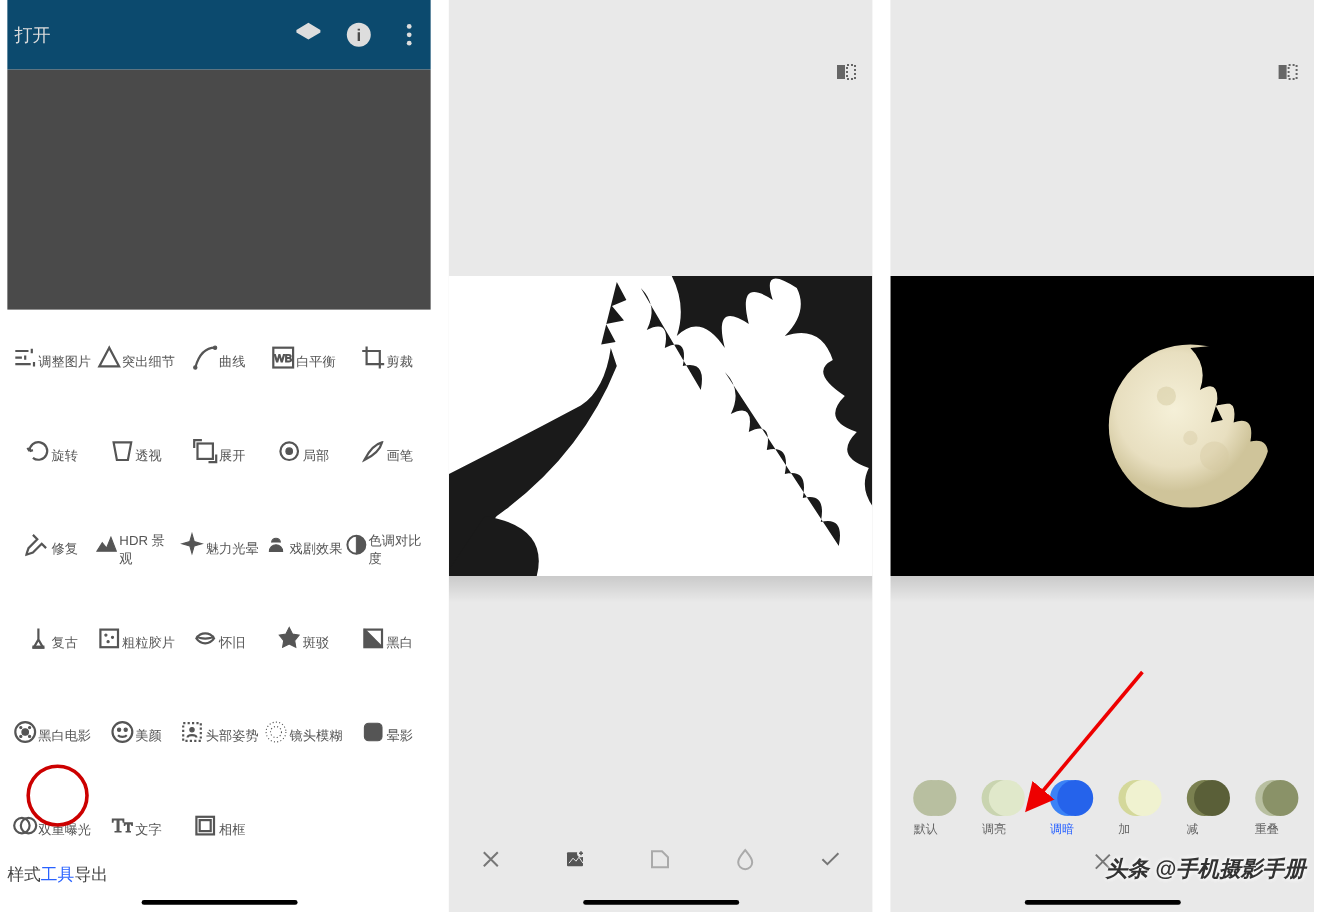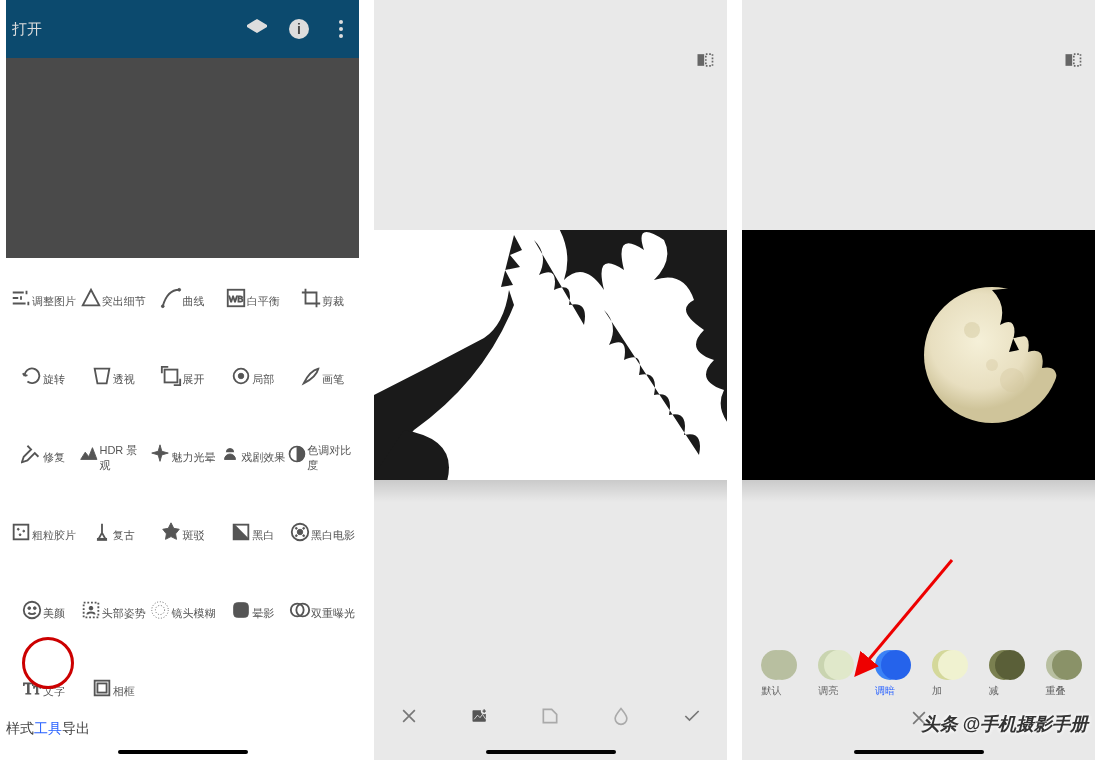"粗粒胶片" div.tool { order: before "复古" -> after "复古" }
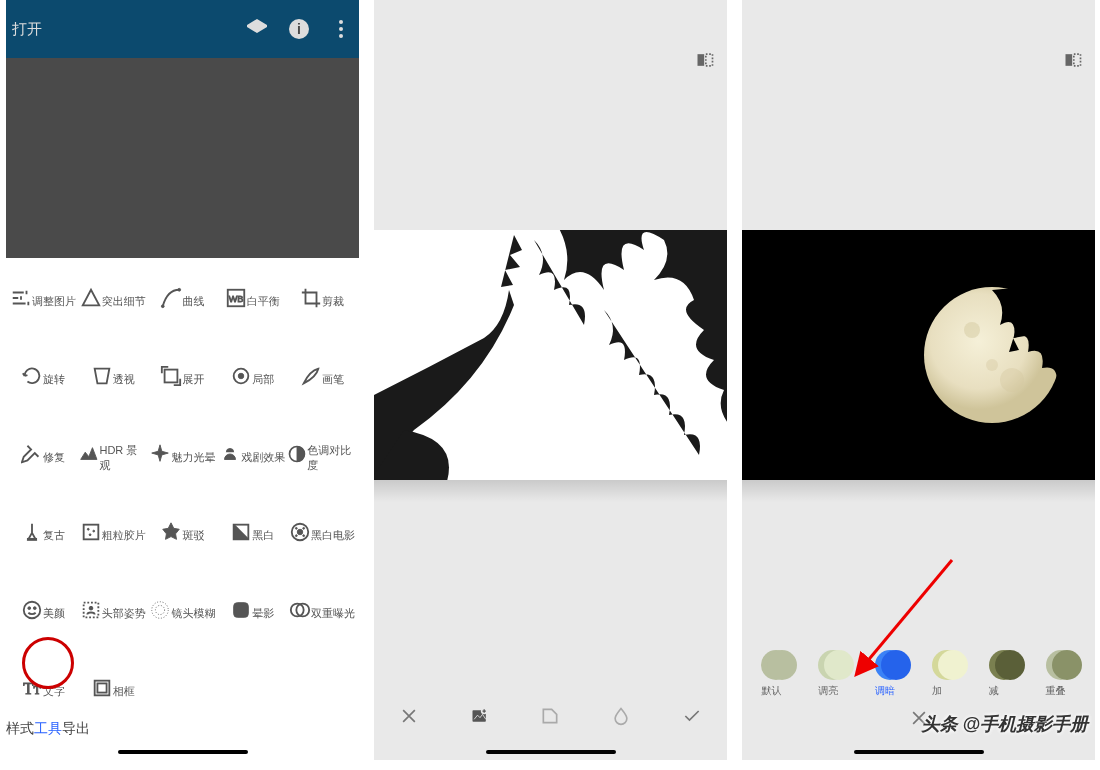"怀旧" div.tool { html: none -> <div> <svg> <path></path> </svg> <span>怀旧</span> </div> }
